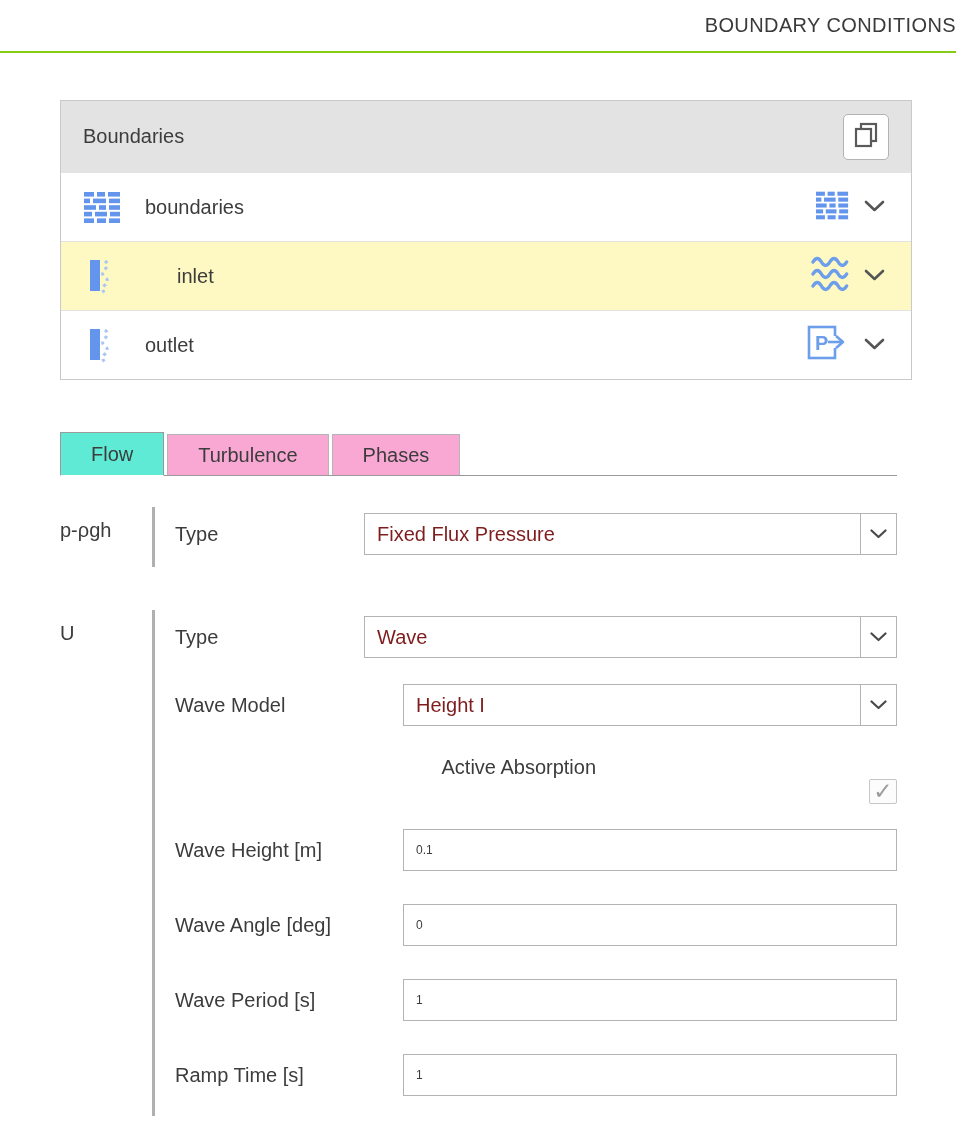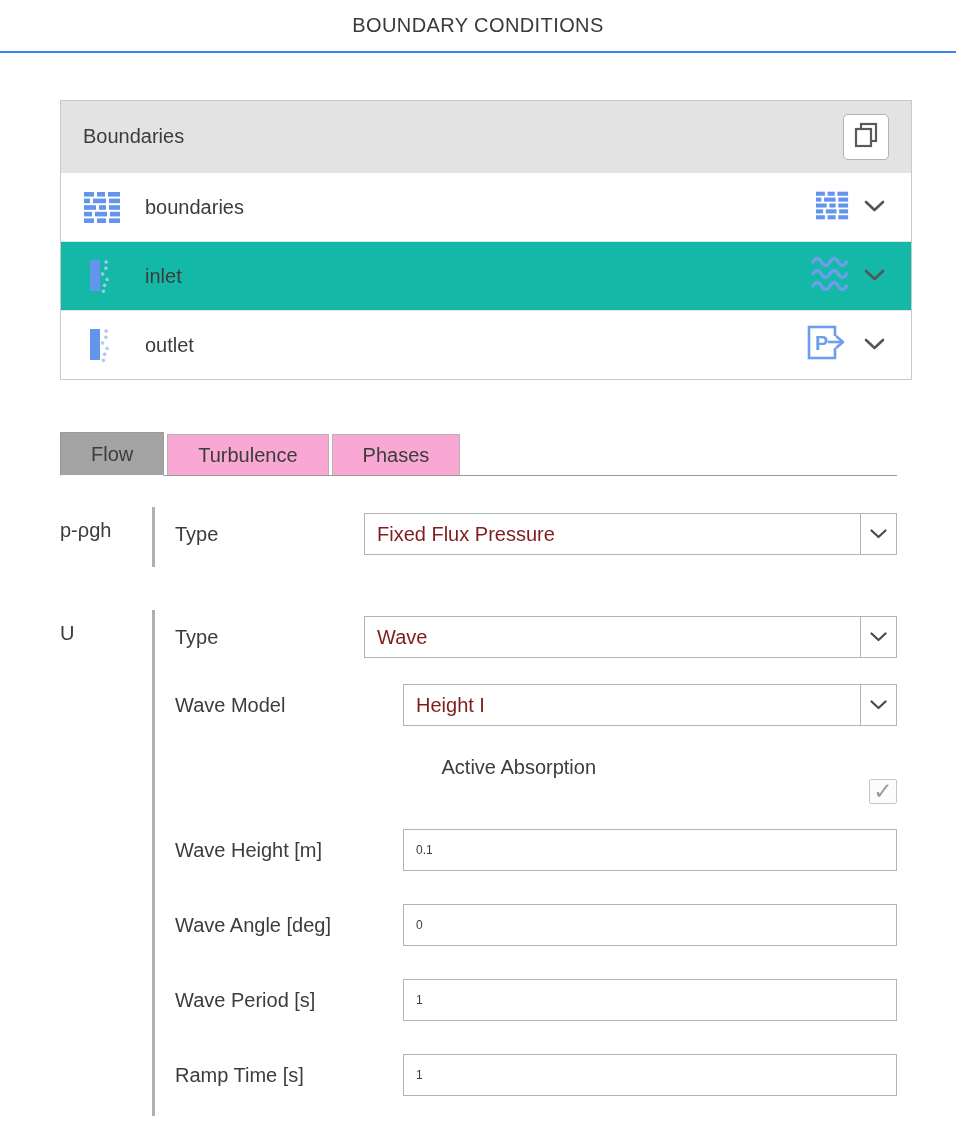"BOUNDARY CONDITIONS" .title-bar { border-bottom: 2px solid #3b82f6 -> 2px solid #84cc16; justify-content: center -> flex-end }
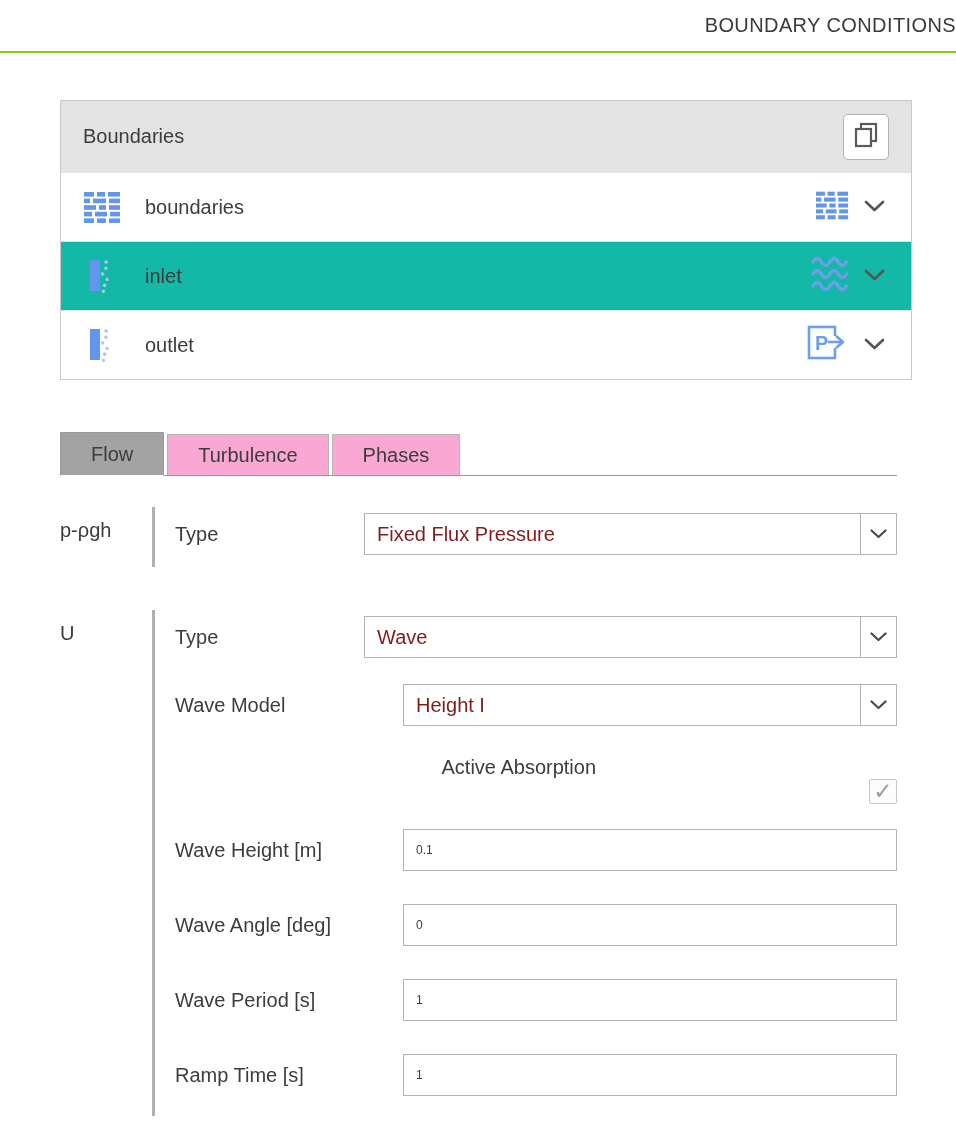"inlet" .b-row.selected { background: #14b8a6 -> #fef9c3; gap: none -> 32px }
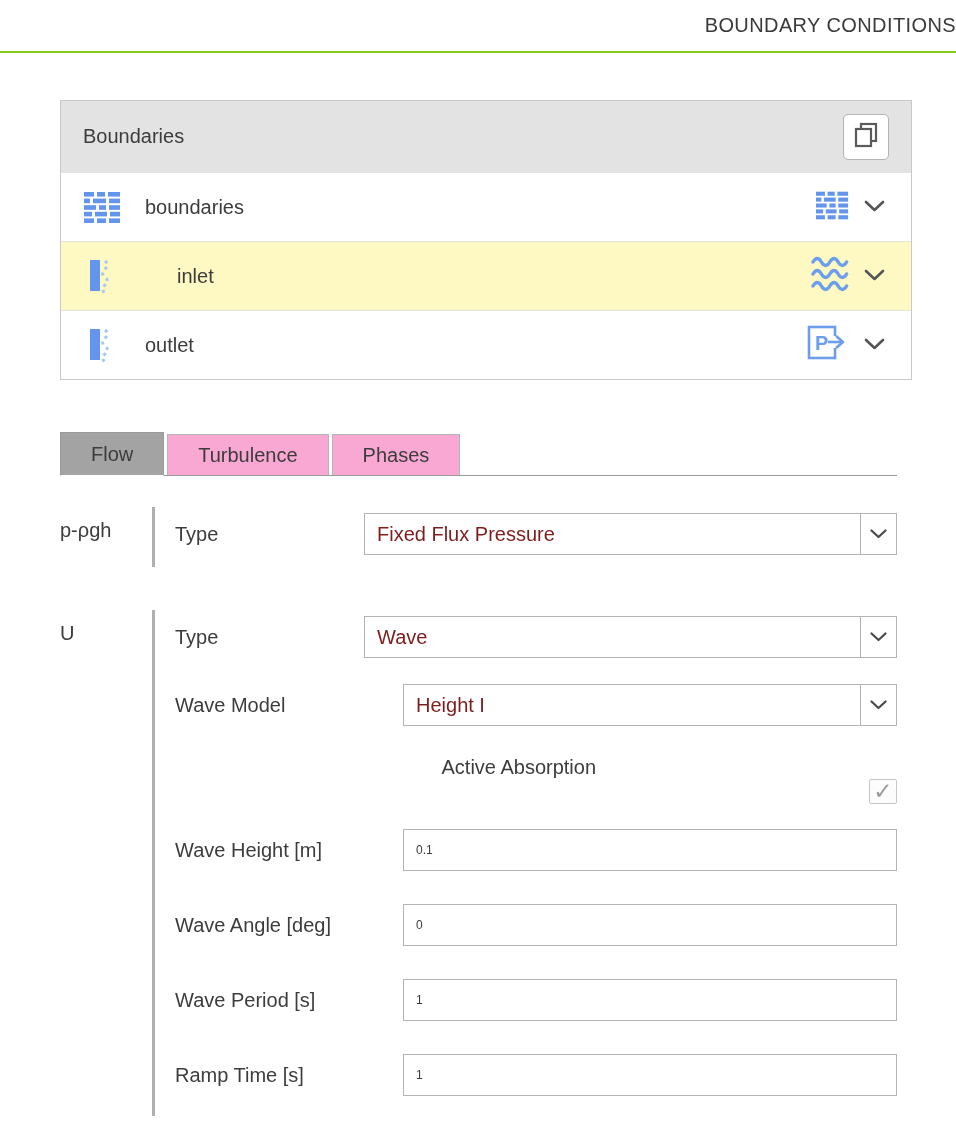"Flow" .tab.active { background: #a3a3a3 -> #5eead4 }
